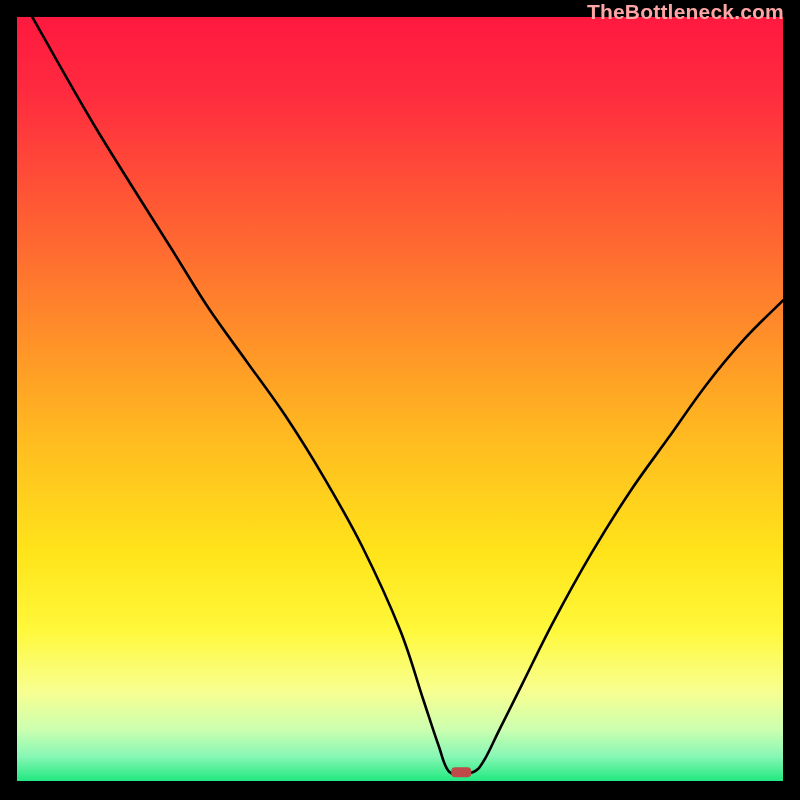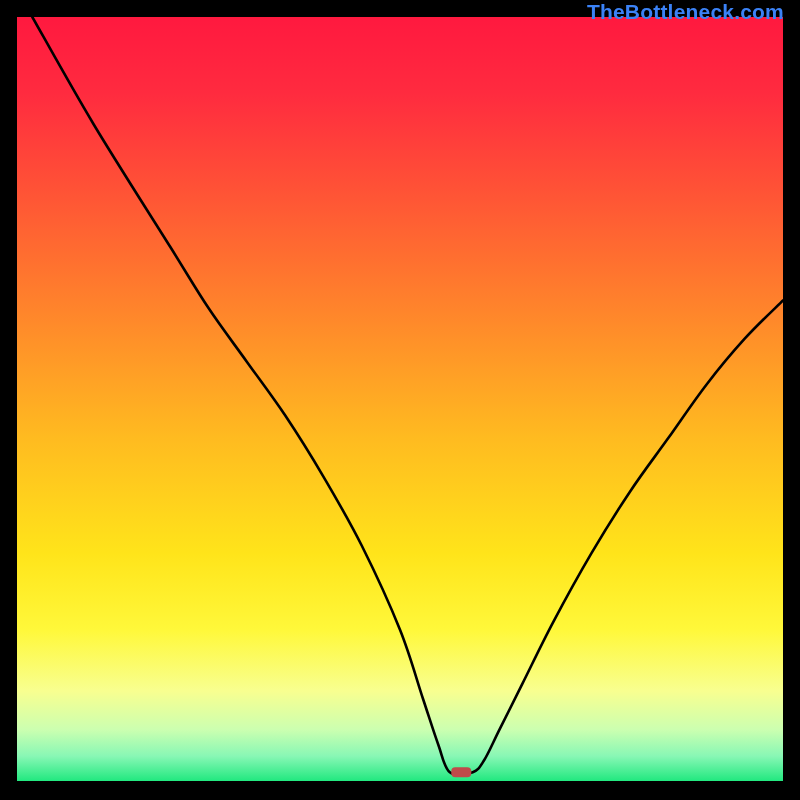"TheBottleneck.com" .watermark { color: #3b82f6 -> #fca5a5 }
